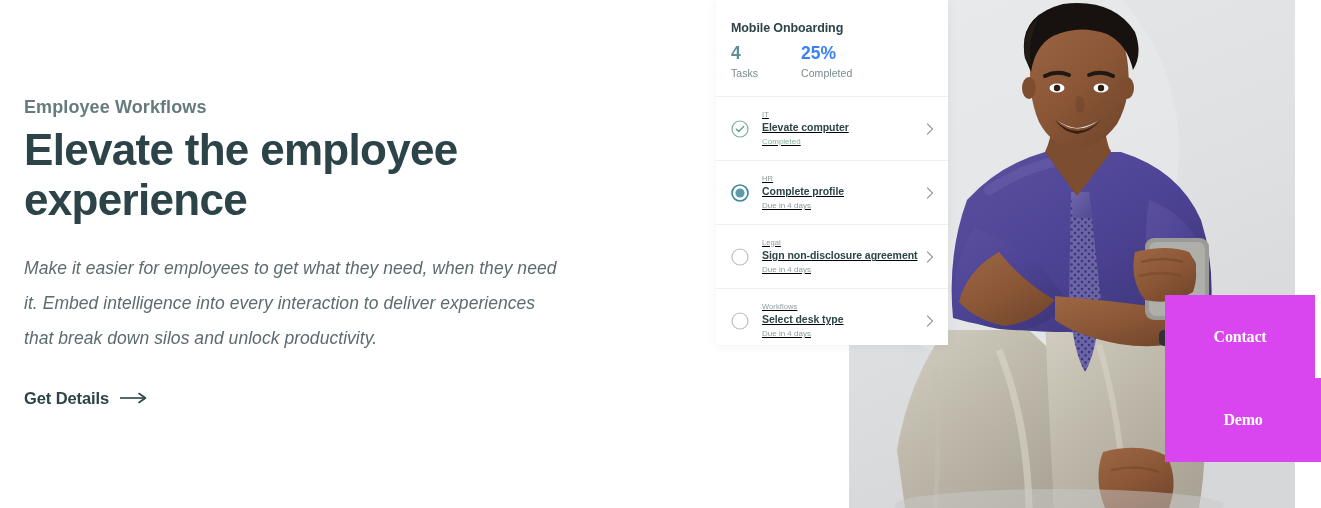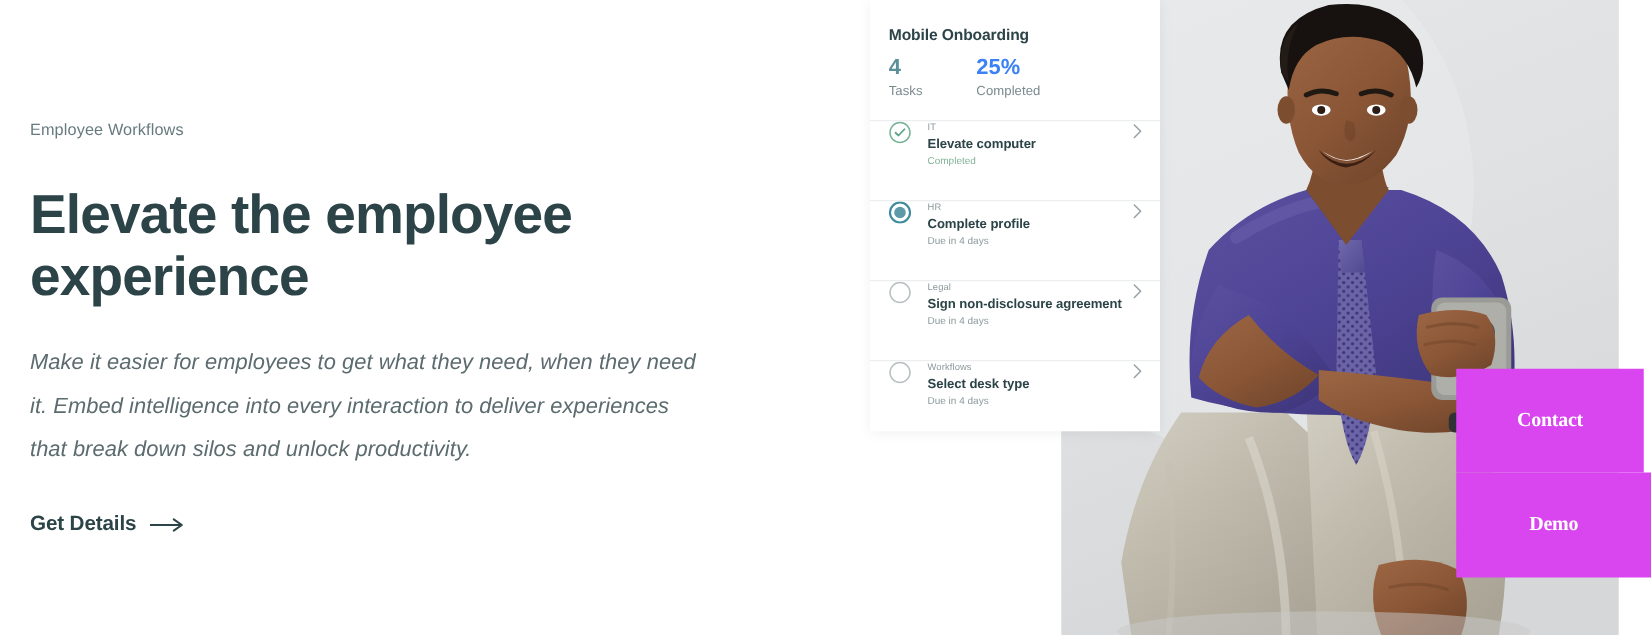"Mobile Onboarding" .task-card { left: 696px -> 716px }
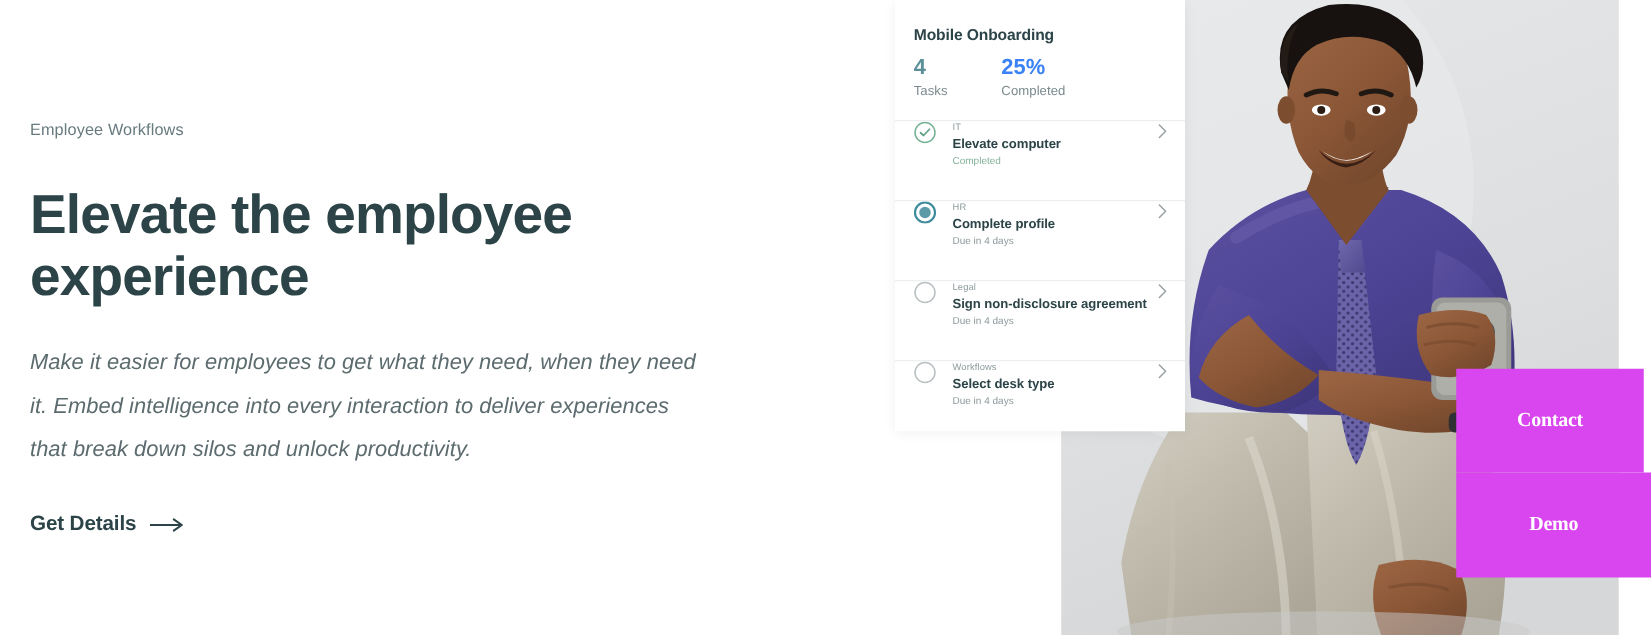"Employee Workflows" .eyebrow { font-size: 13px -> 18px; font-weight: normal -> bold; margin-bottom: 34px -> 6px }
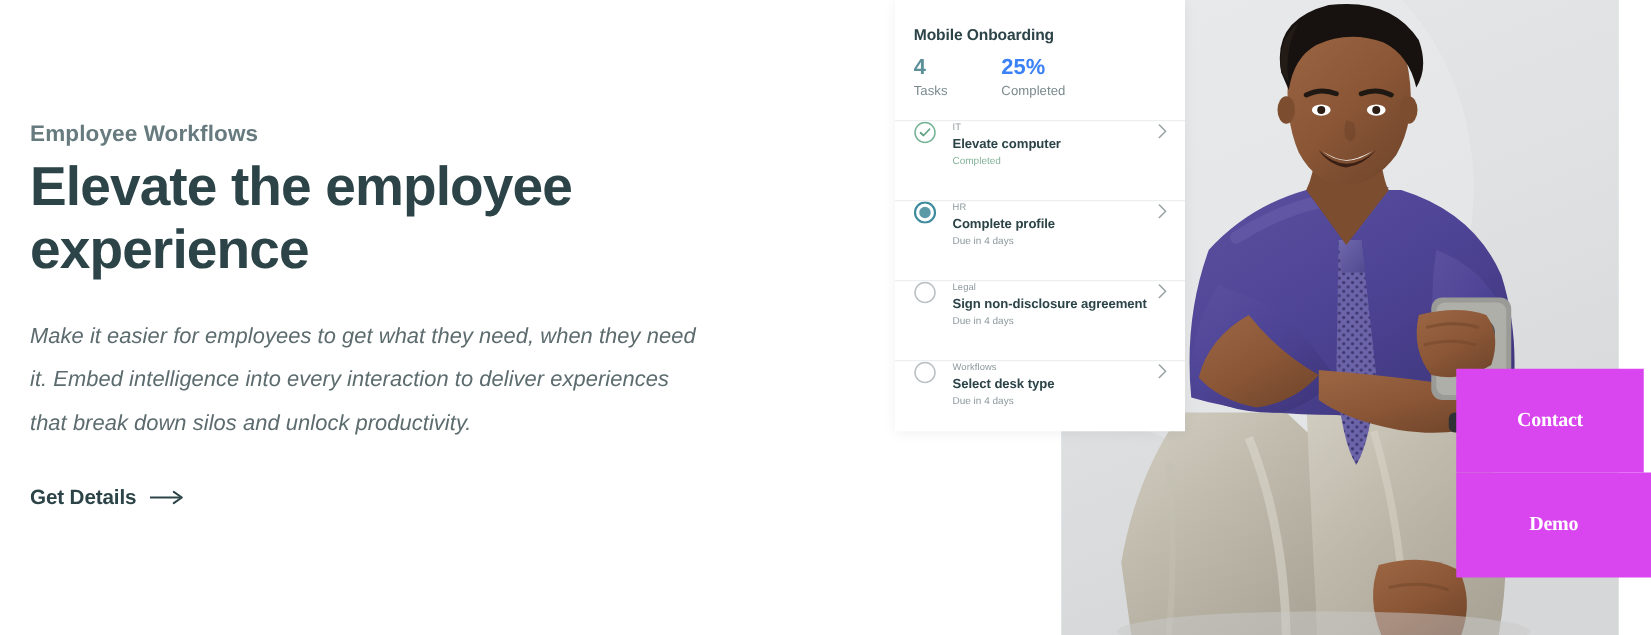"IT" .task-row { align-items: none -> center; text-decoration: none -> underline }
